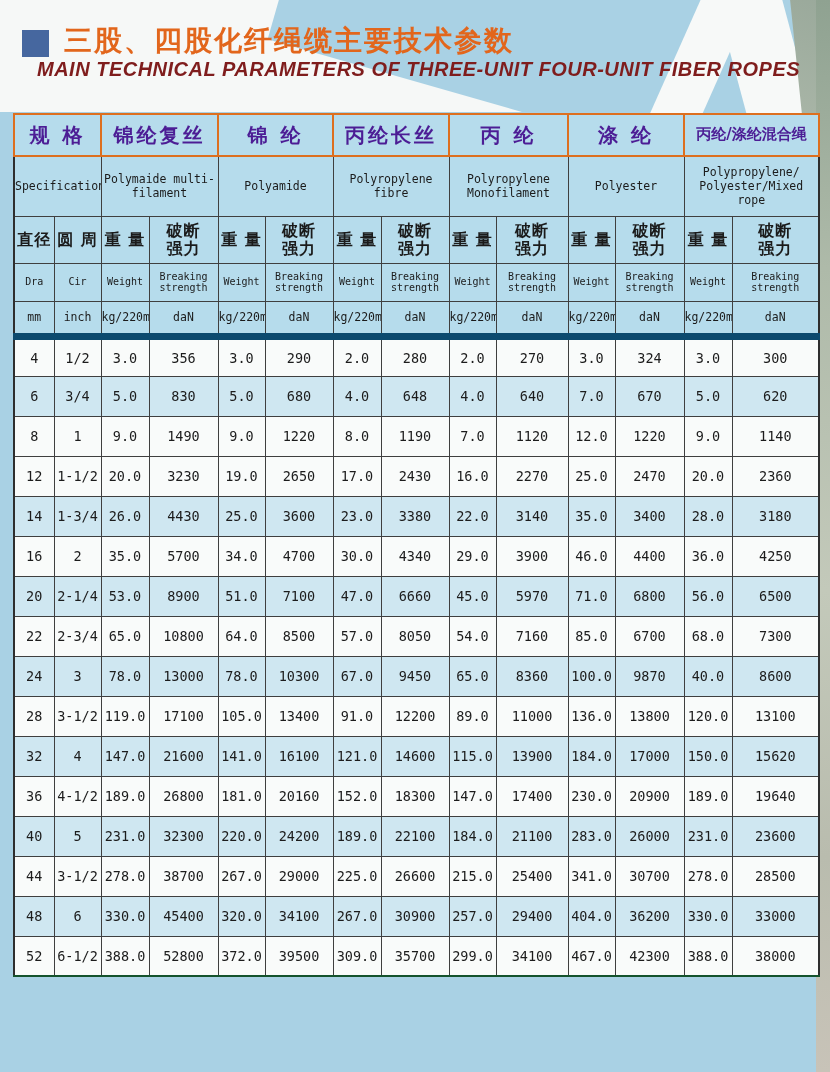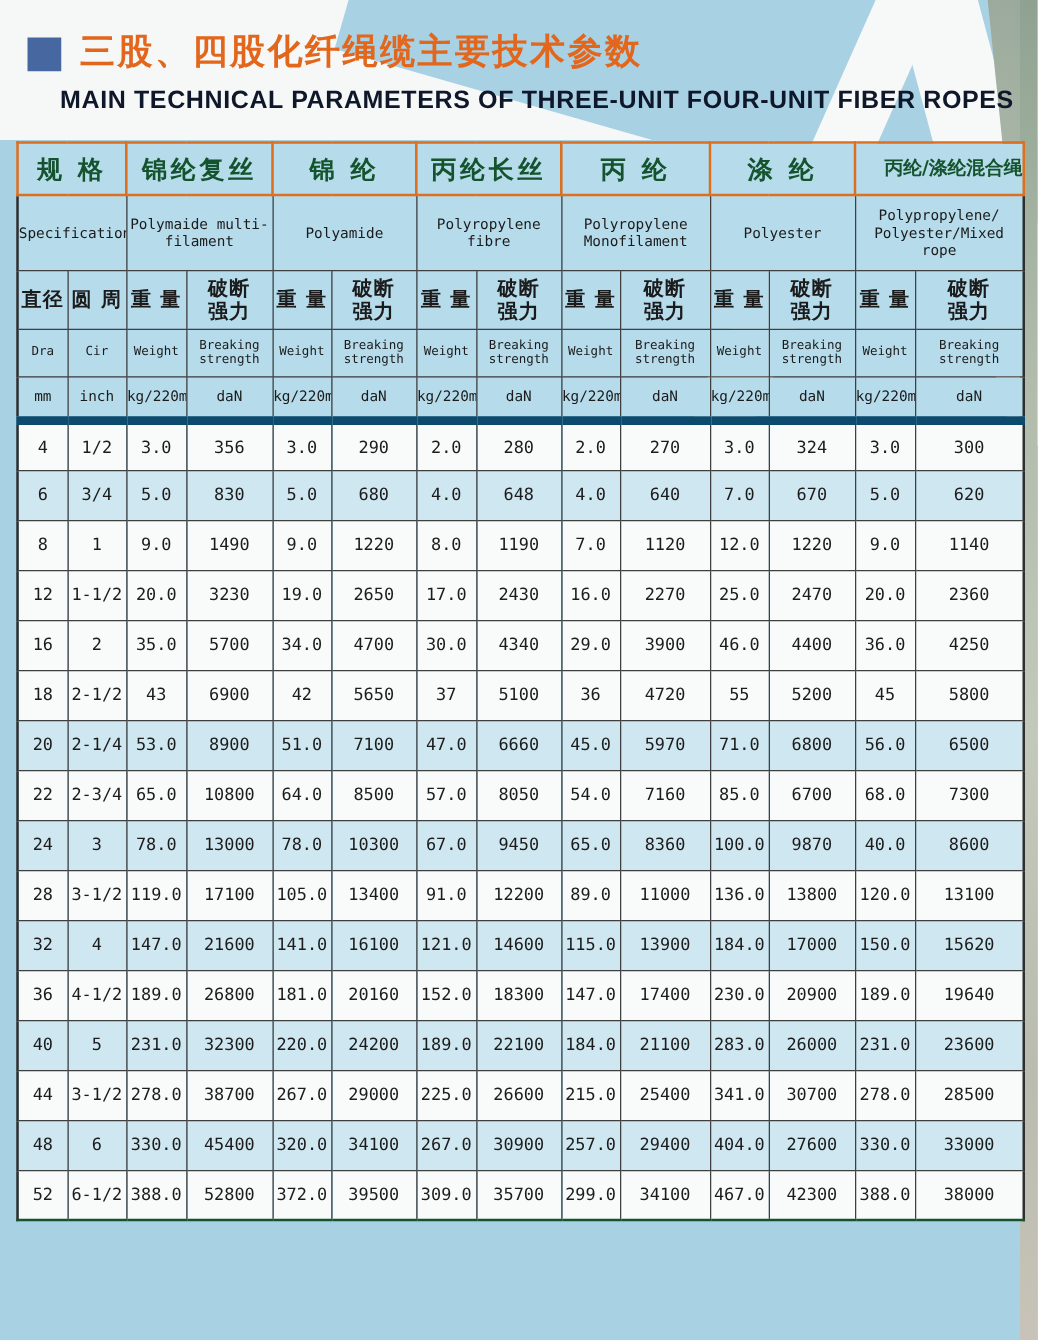"MAIN TECHNICAL PARAMETERS OF THREE-UNIT" .title-en { color: #0f172a -> #7f1d1d; font-style: none -> italic; margin: 11px -> 0 }
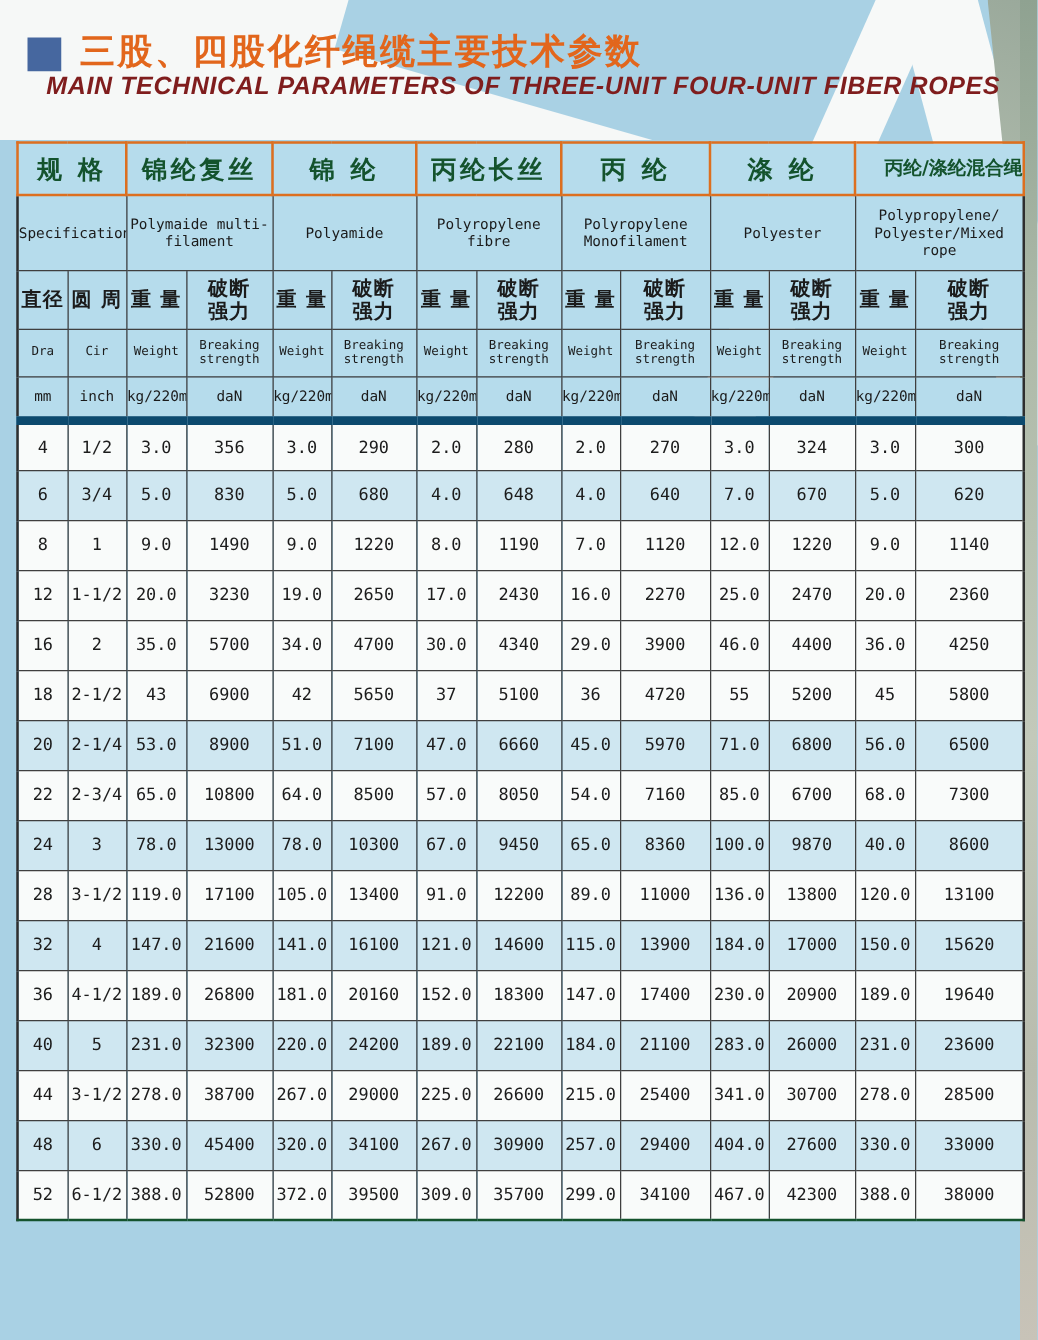"规 格" tr.group th { color: #14532d -> #4c1d95 }
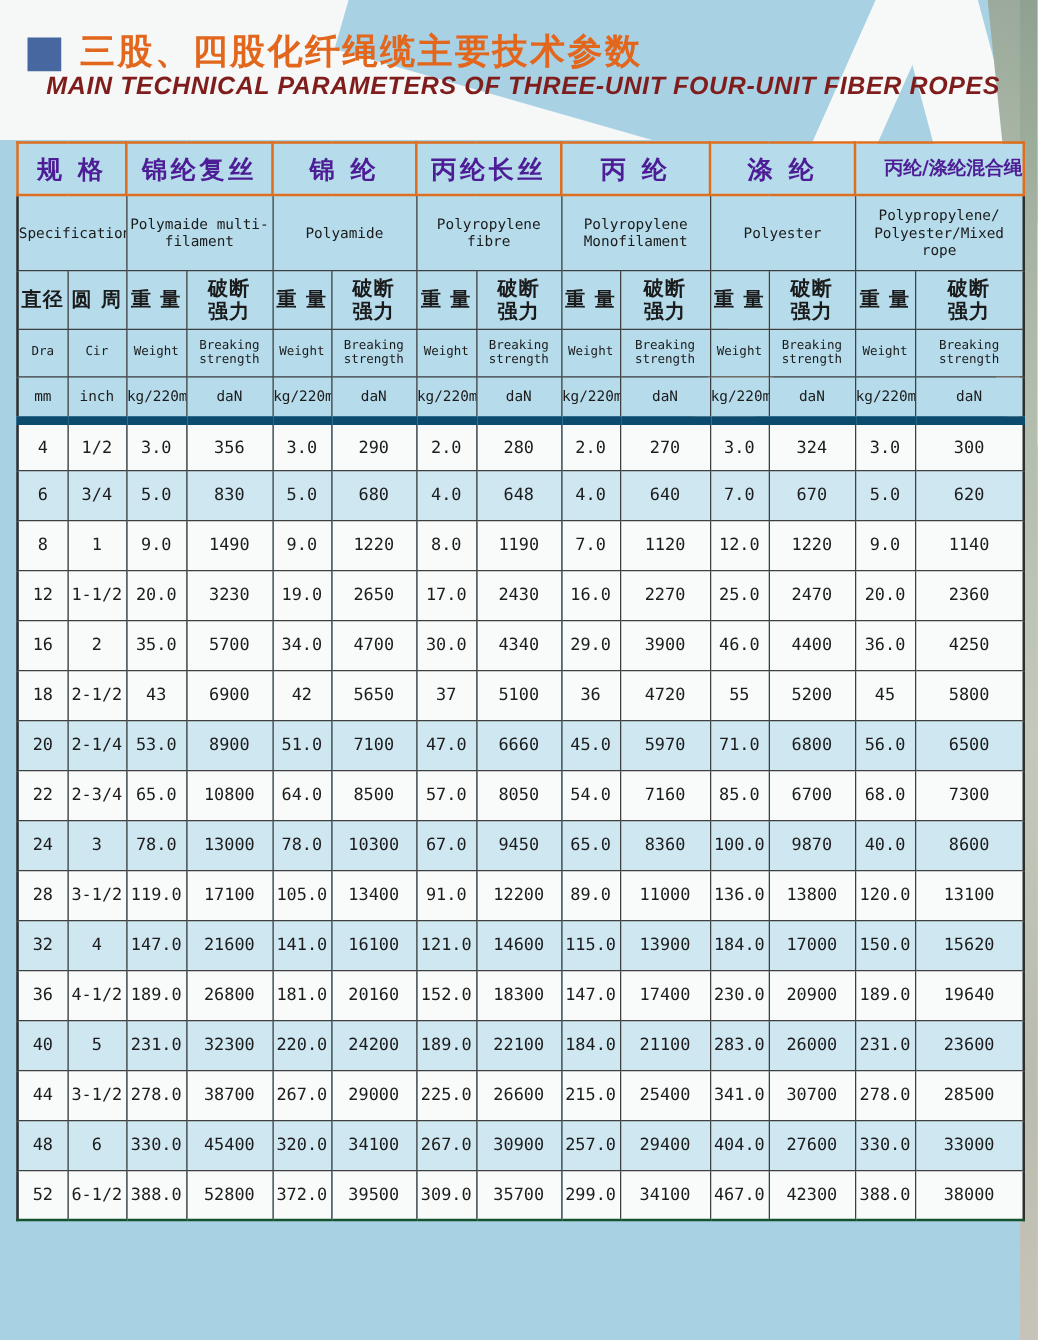"丙纶/涤纶混合绳" tr.group th.tight { text-align: right -> none }
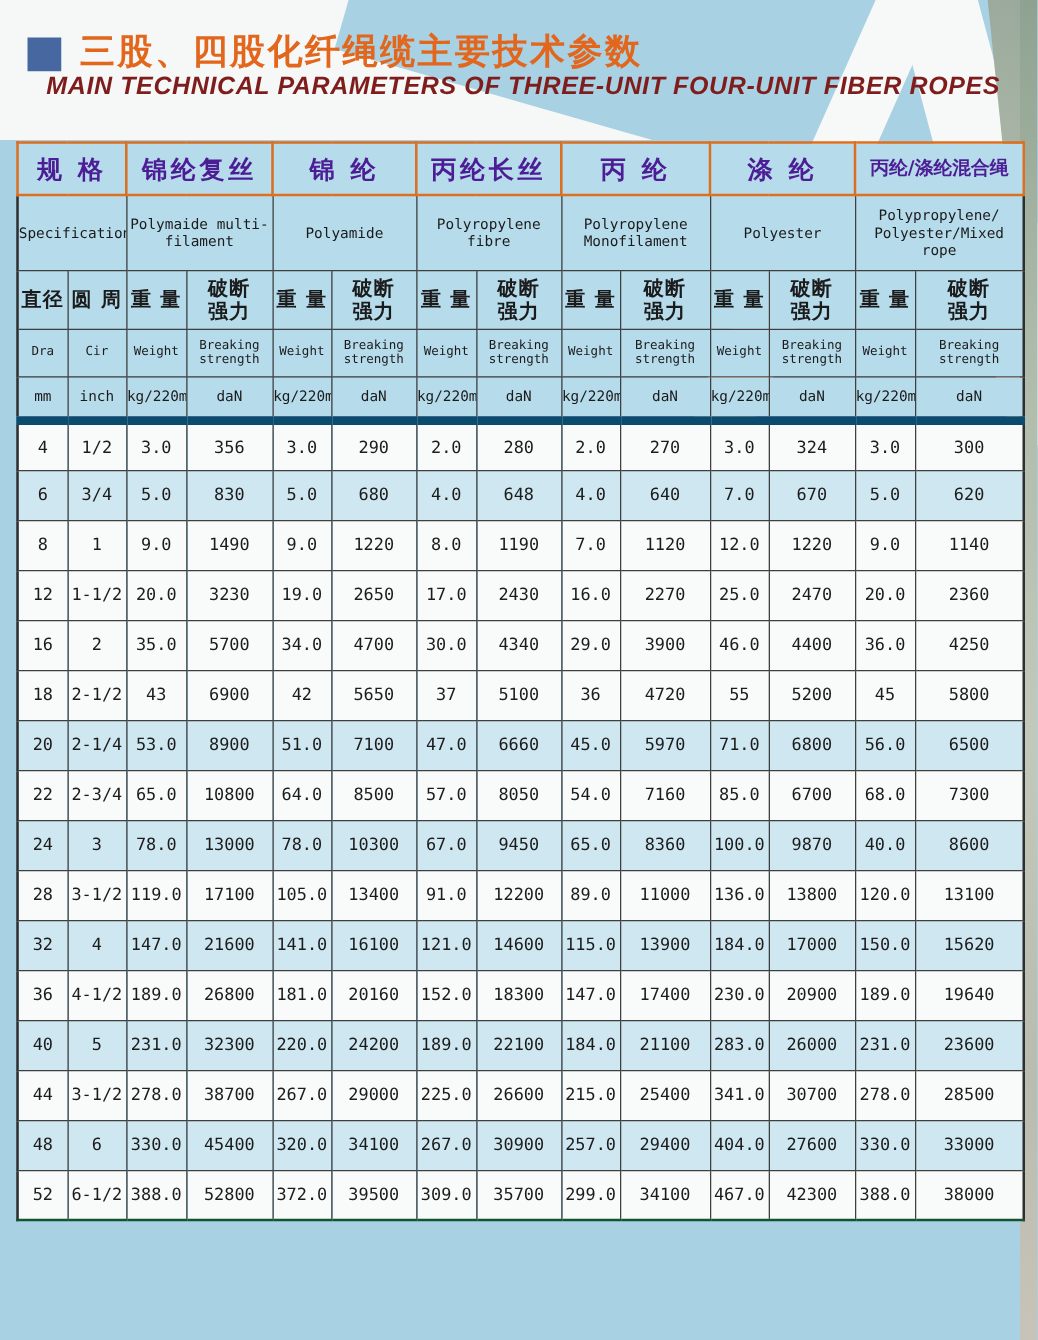"14" tr.shade { html: none -> <tr> <td>14</td> <td>1-3/4</td> <td>26.0</td> <td>4430</td> <td>25.0</td> <td>3600</td> <td>23.0</td> <td>3380</td> <td>22.0</td> <td>3140</td> <td>35.0</td> <td>3400</td> <td>28.0</td> <td>3180</td> </tr> }
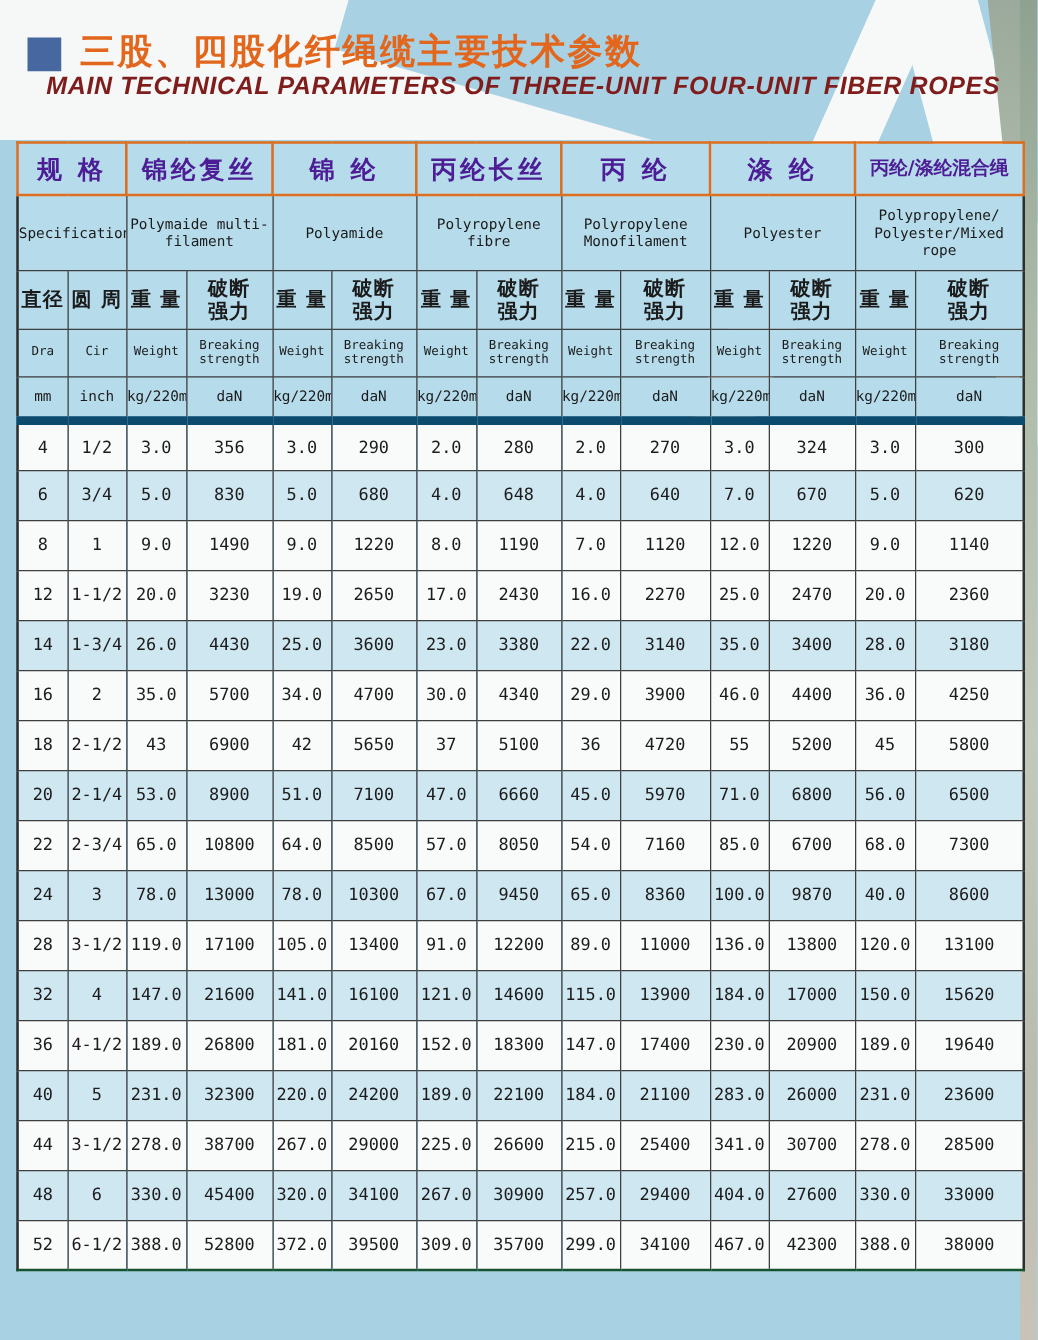"18" tr { html: <tr> <td>18</td> <td>2-1/2</td> <td>43</td> <td>6900</td> <td>42</td> <td>5650</td> <td>37</td> <td>5100</td> <td>36</td> <td>4720</td> <td>55</td> <td>5200</td> <td>45</td> <td>5800</td> </tr> -> none }
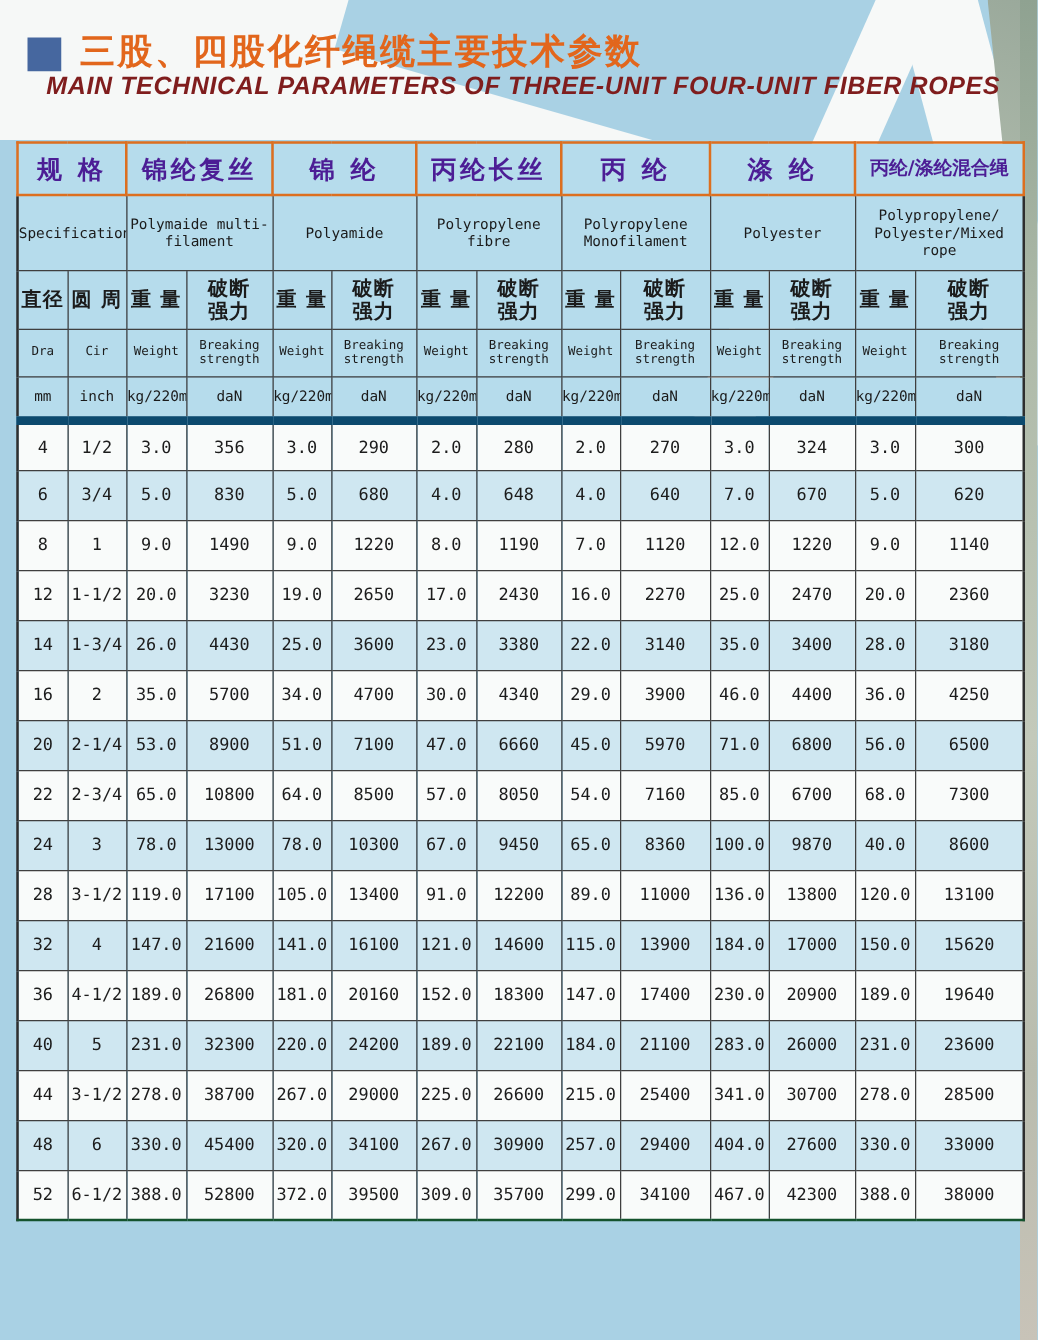"27600" td { text: 27600 -> 36200 }
